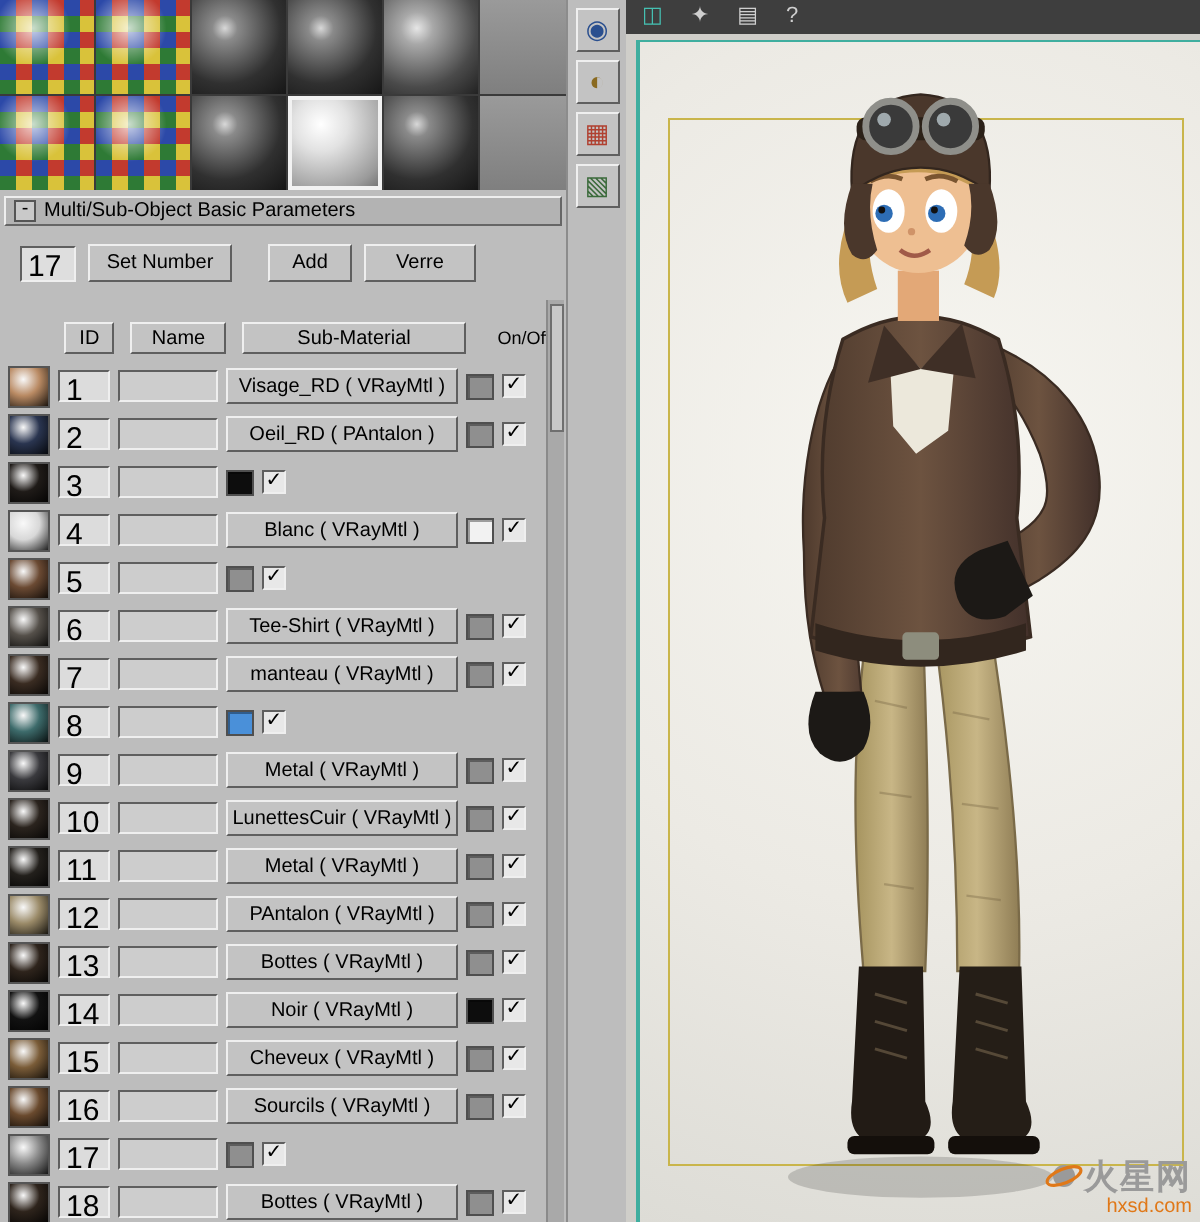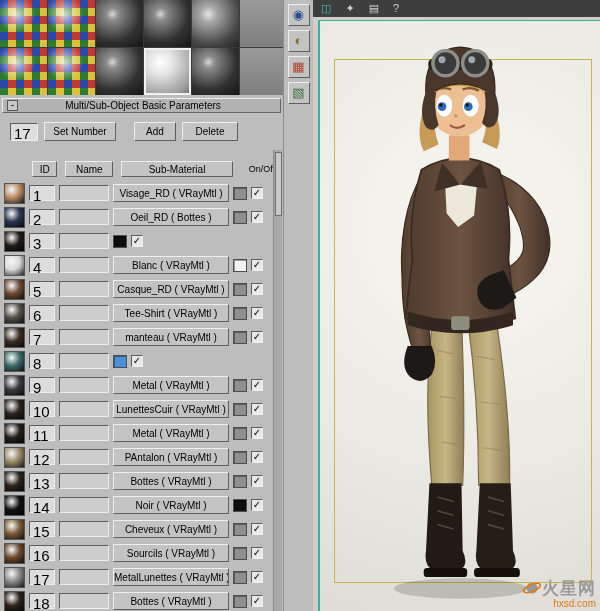"Multi/Sub-Object Basic Parameters" .rollout-title { text-align: center -> left }
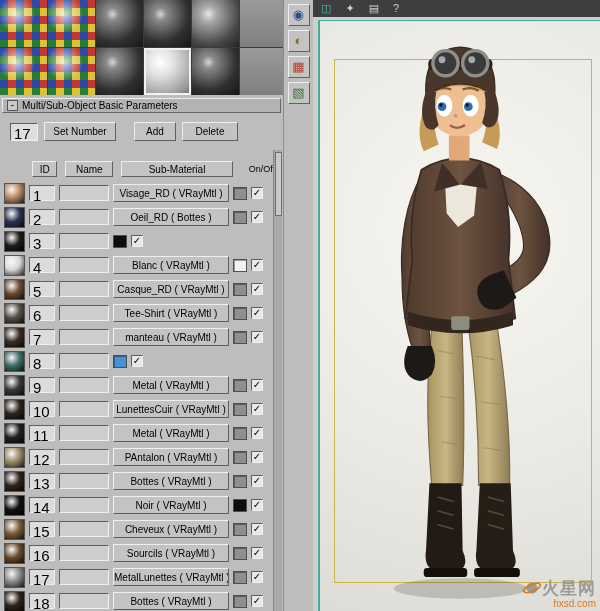"Delete" button.btn { text: Delete -> Verre }
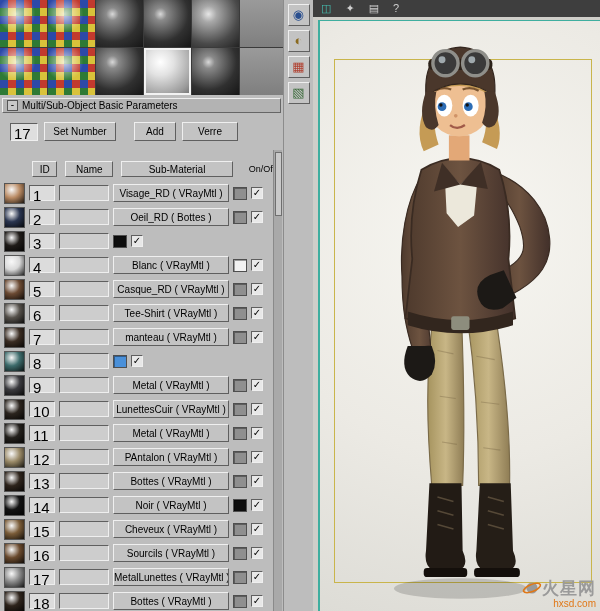"Oeil_RD ( Bottes )" button.subbtn { text: Bottes -> PAntalon }
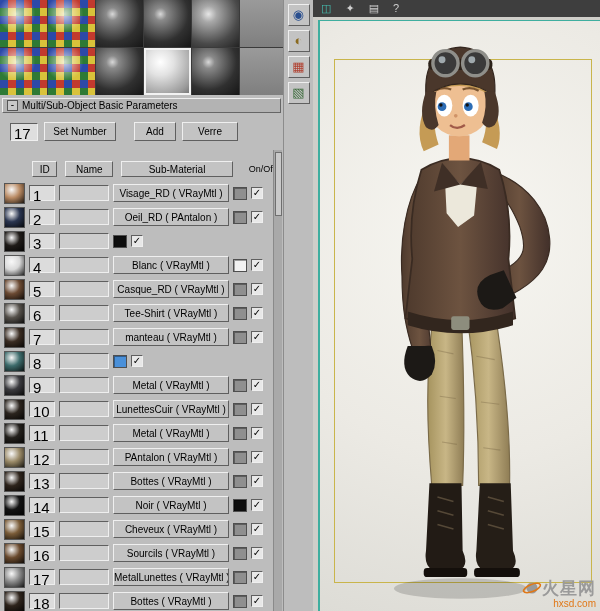"Casque_RD ( VRayMtl )" button.subbtn { html: <button>Casque_RD ( VRayMtl )</button> -> none }
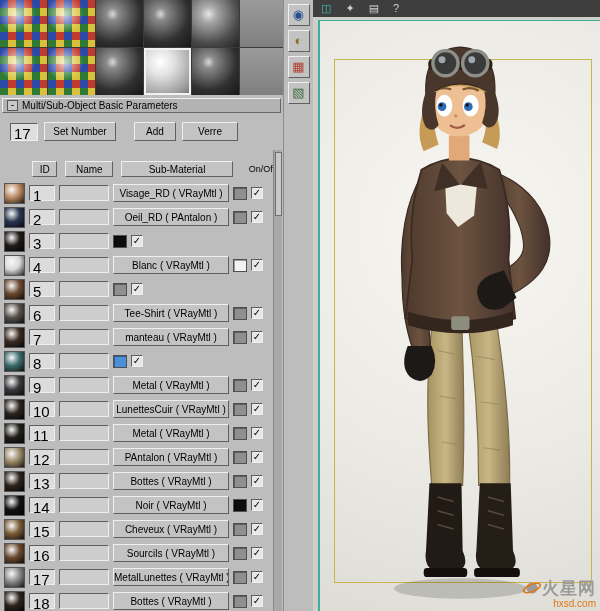"MetalLunettes ( VRayMtl )" button.subbtn { html: <button>MetalLunettes ( VRayMtl )</button> -> none }
